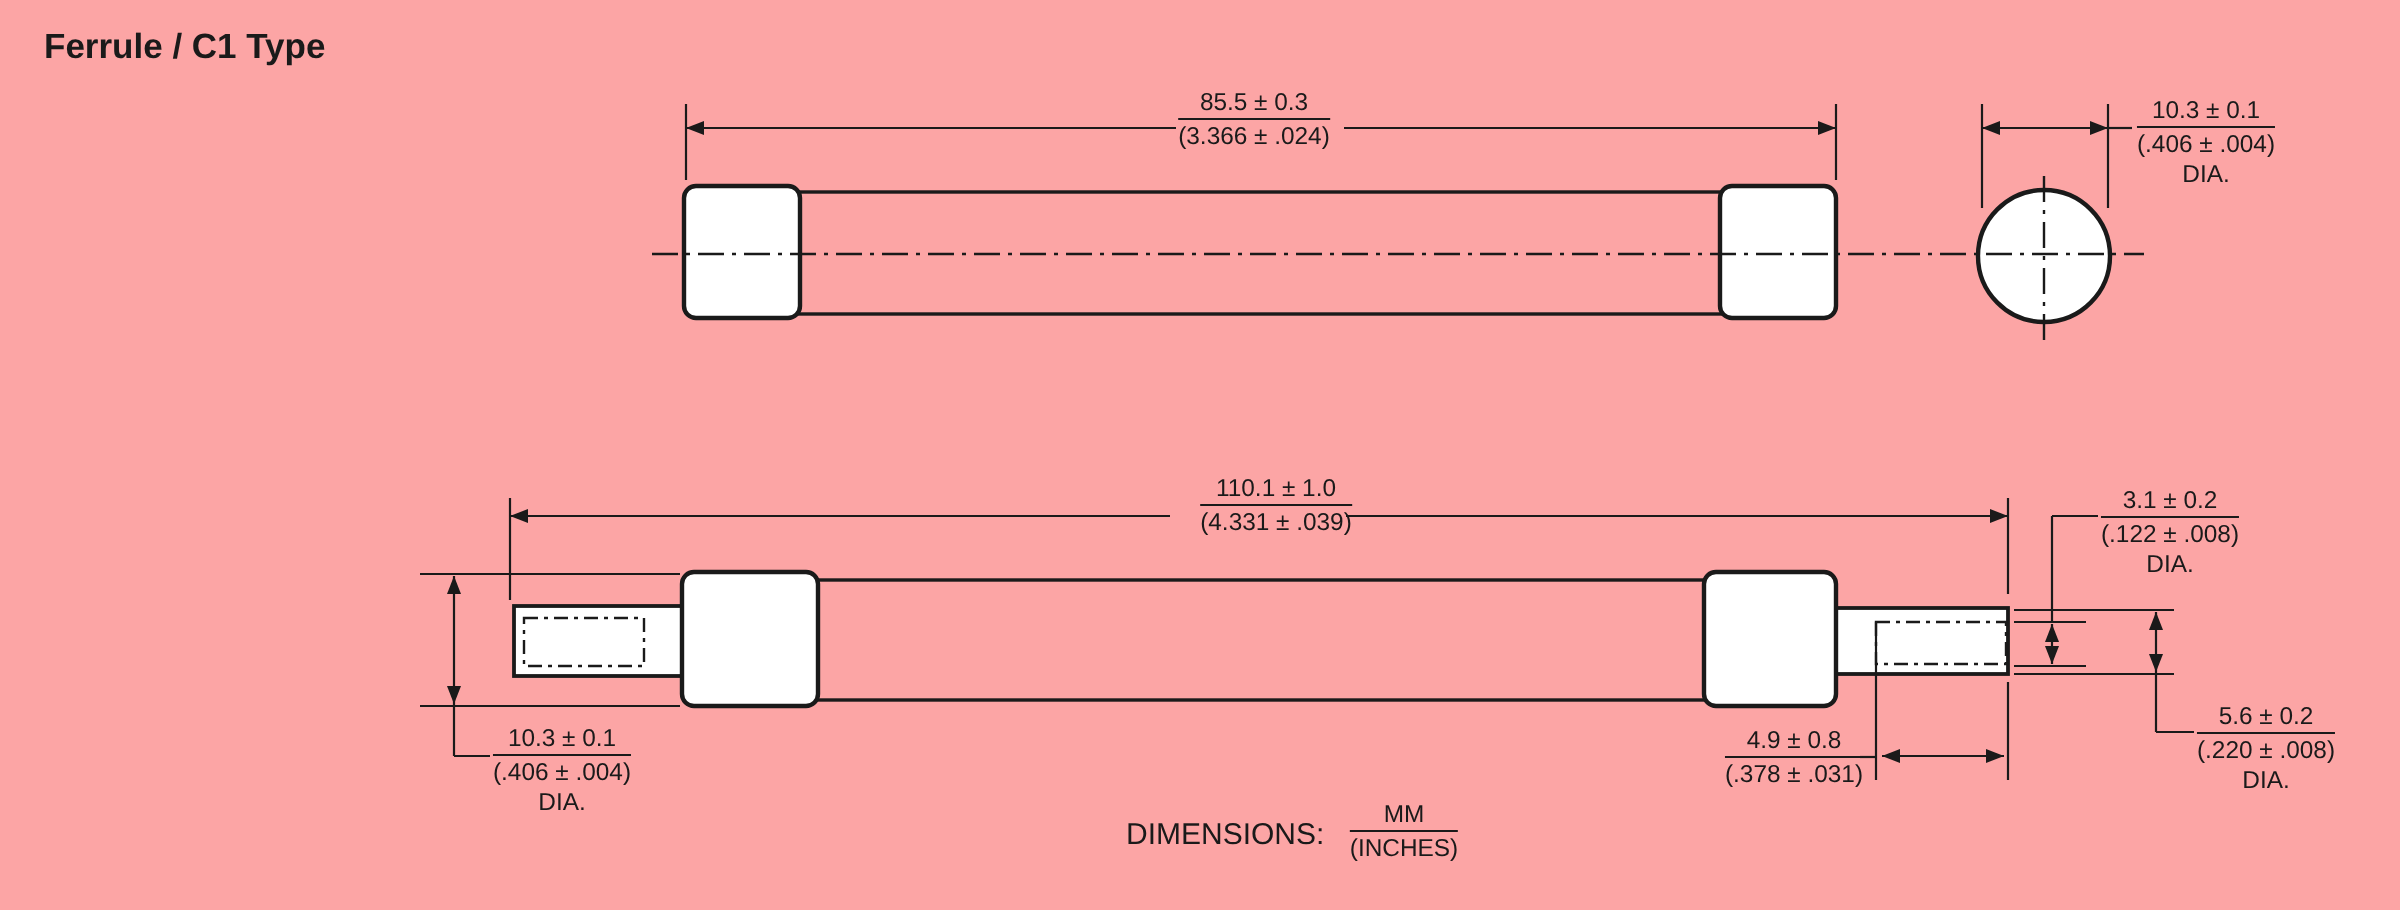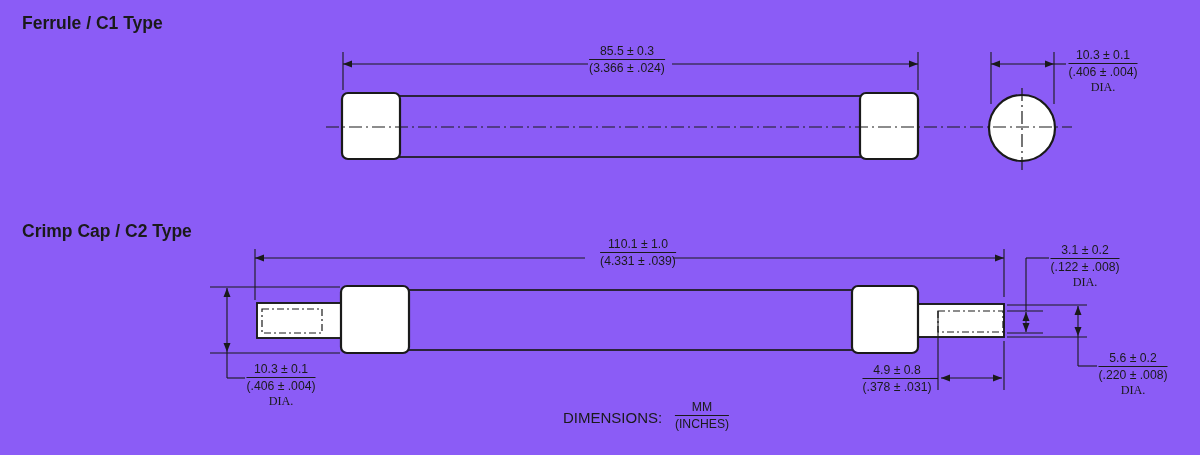"Ferrule / C1 Type" .canvas { background: #8b5cf6 -> #fca5a5 }
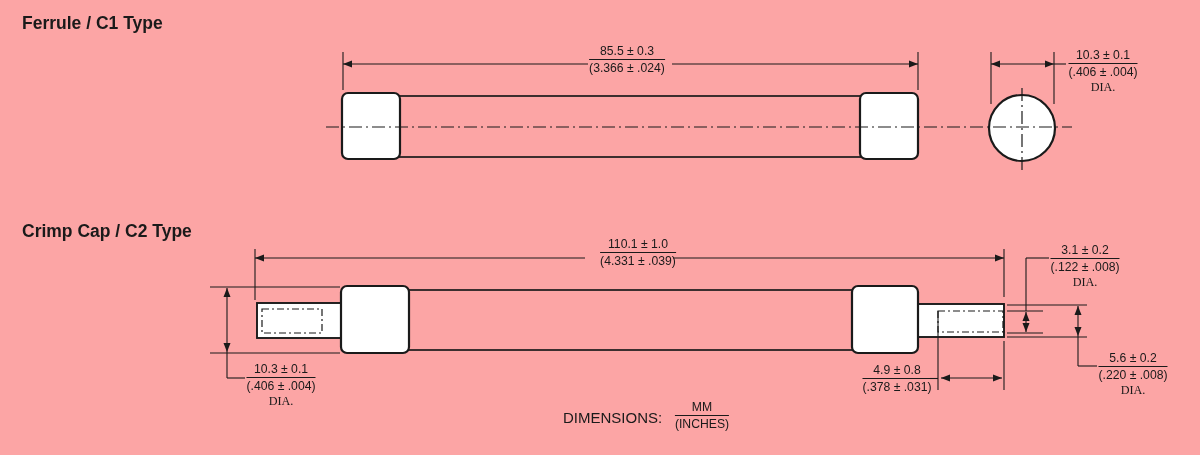"DIA." .frac .dia { font-family: Liberation Serif, serif -> none }
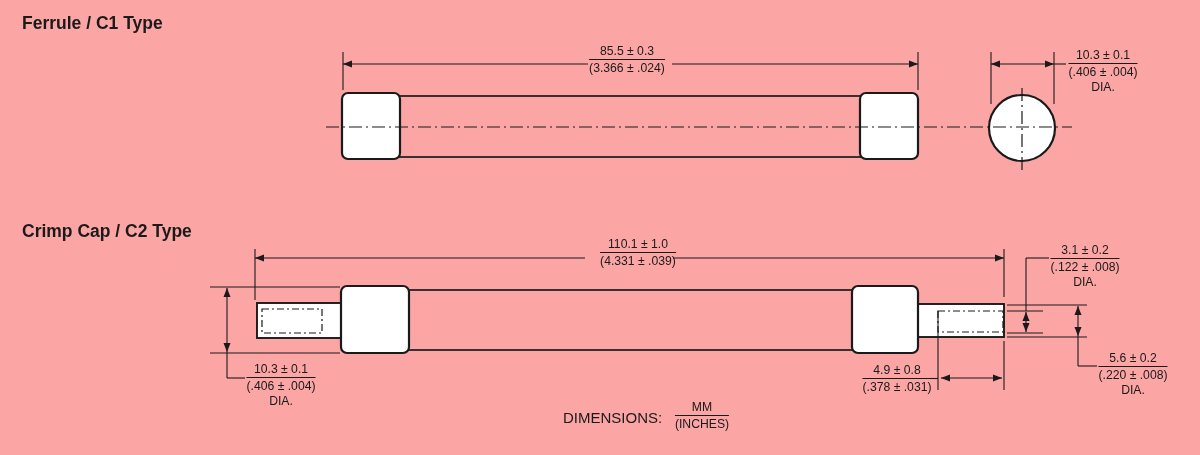"Crimp Cap / C2 Type" div.heading { html: <div>Crimp Cap / C2 Type</div> -> none }
